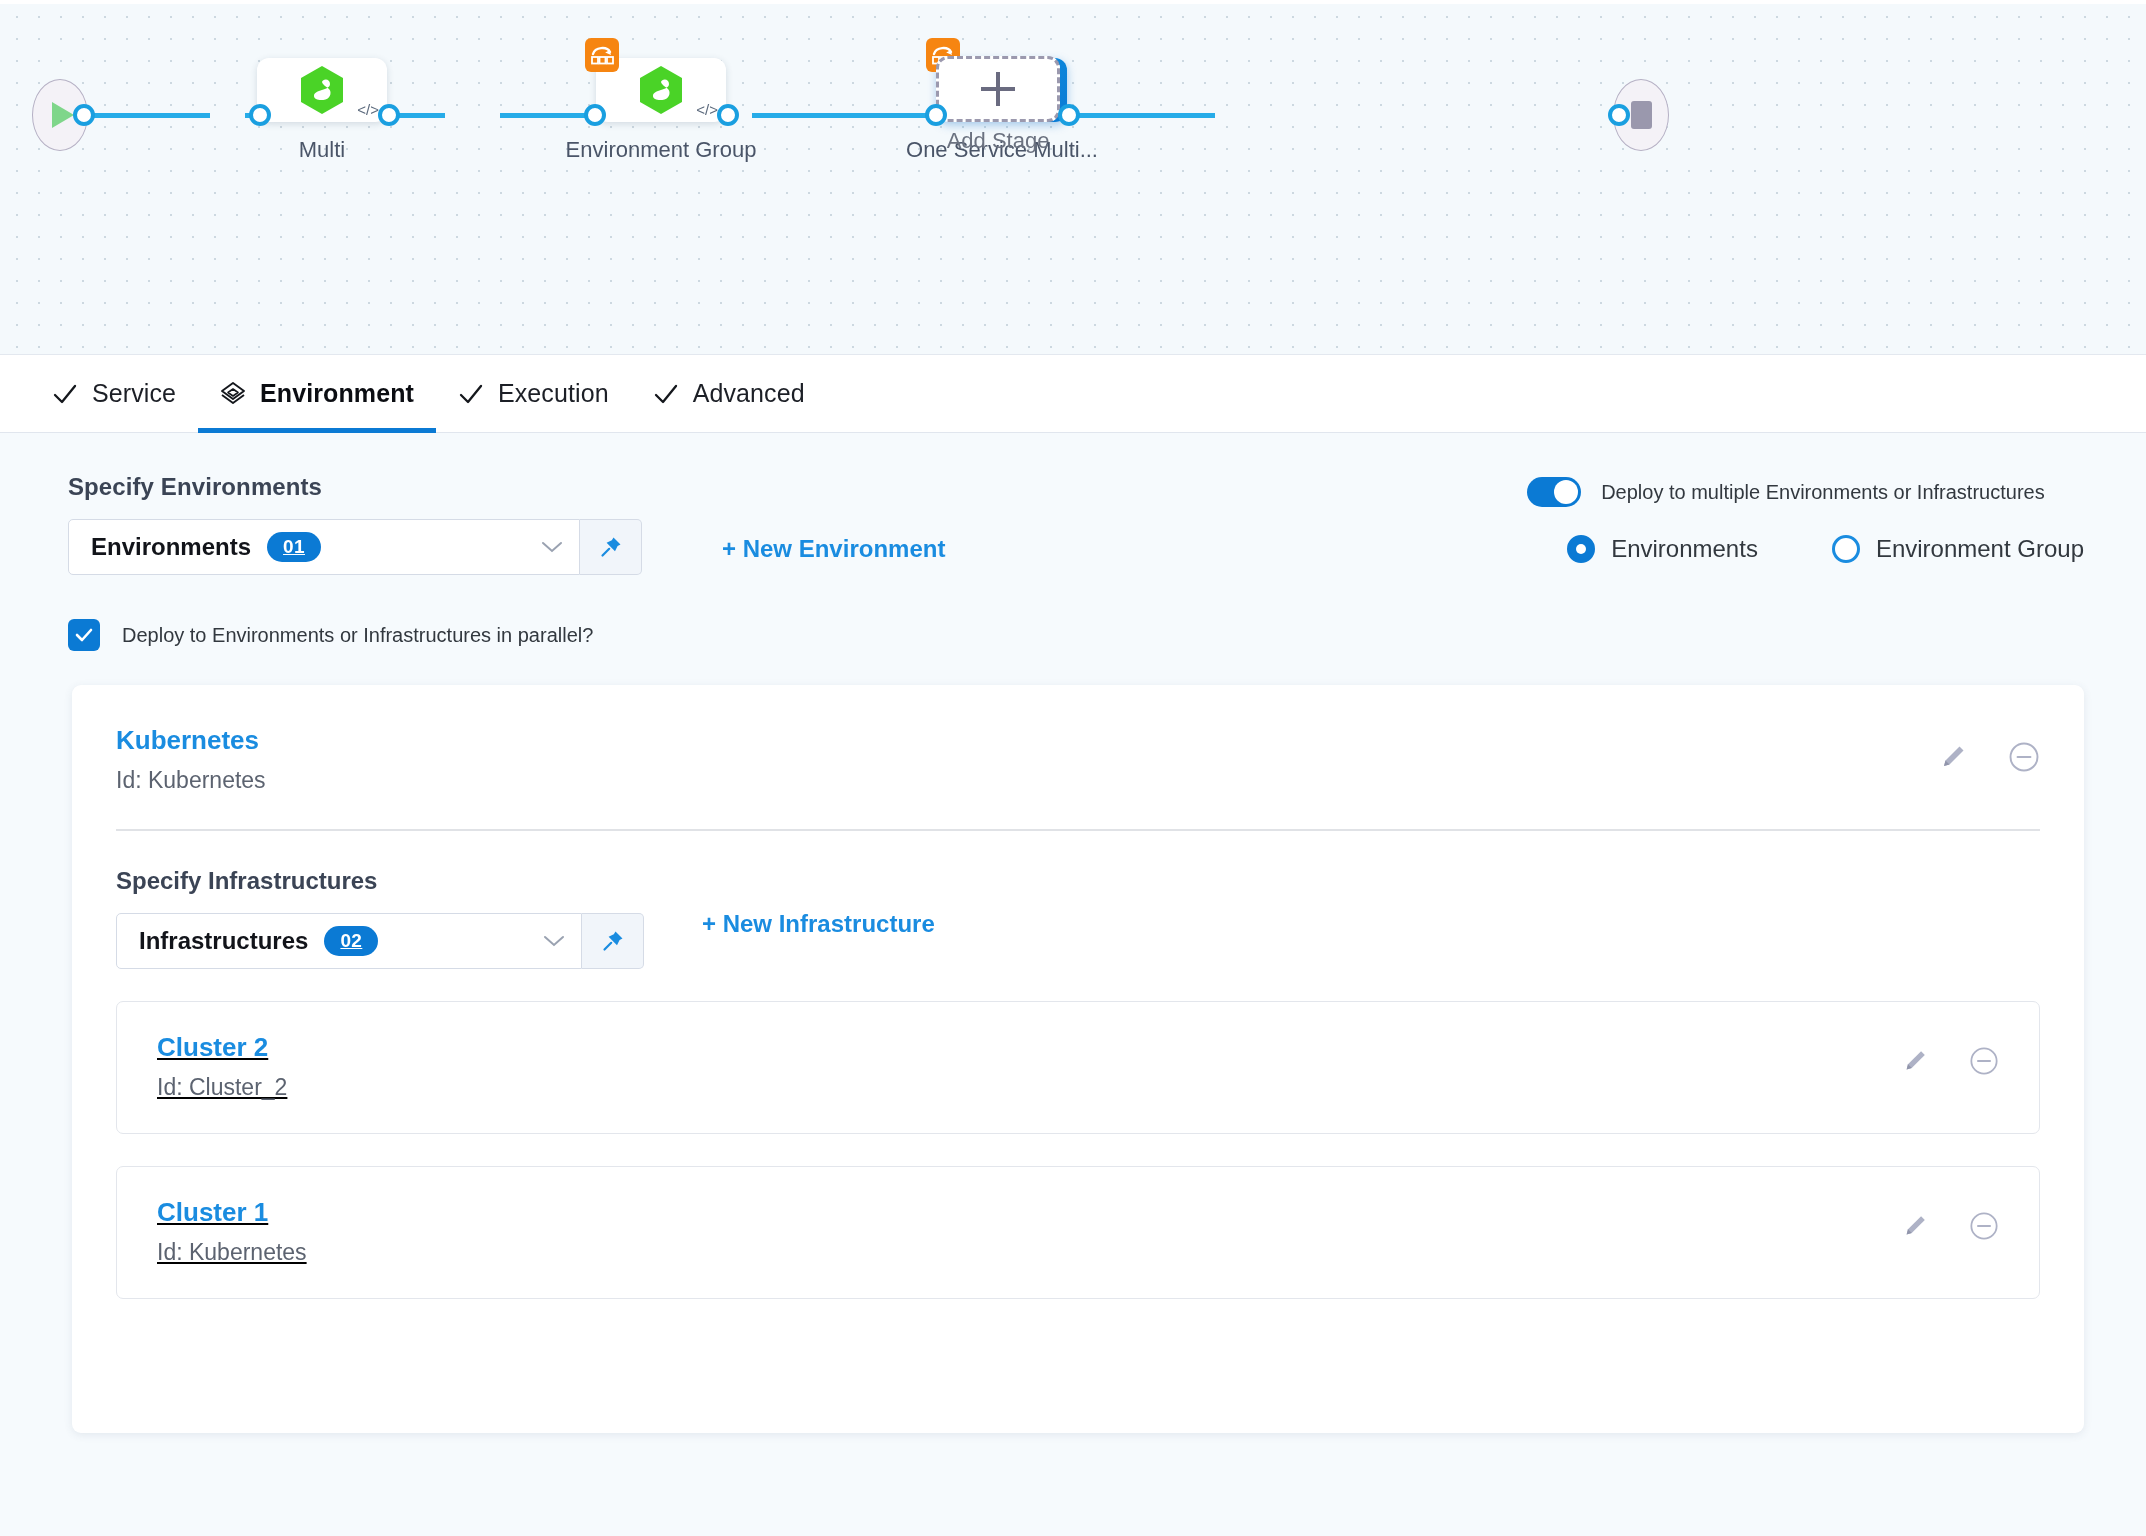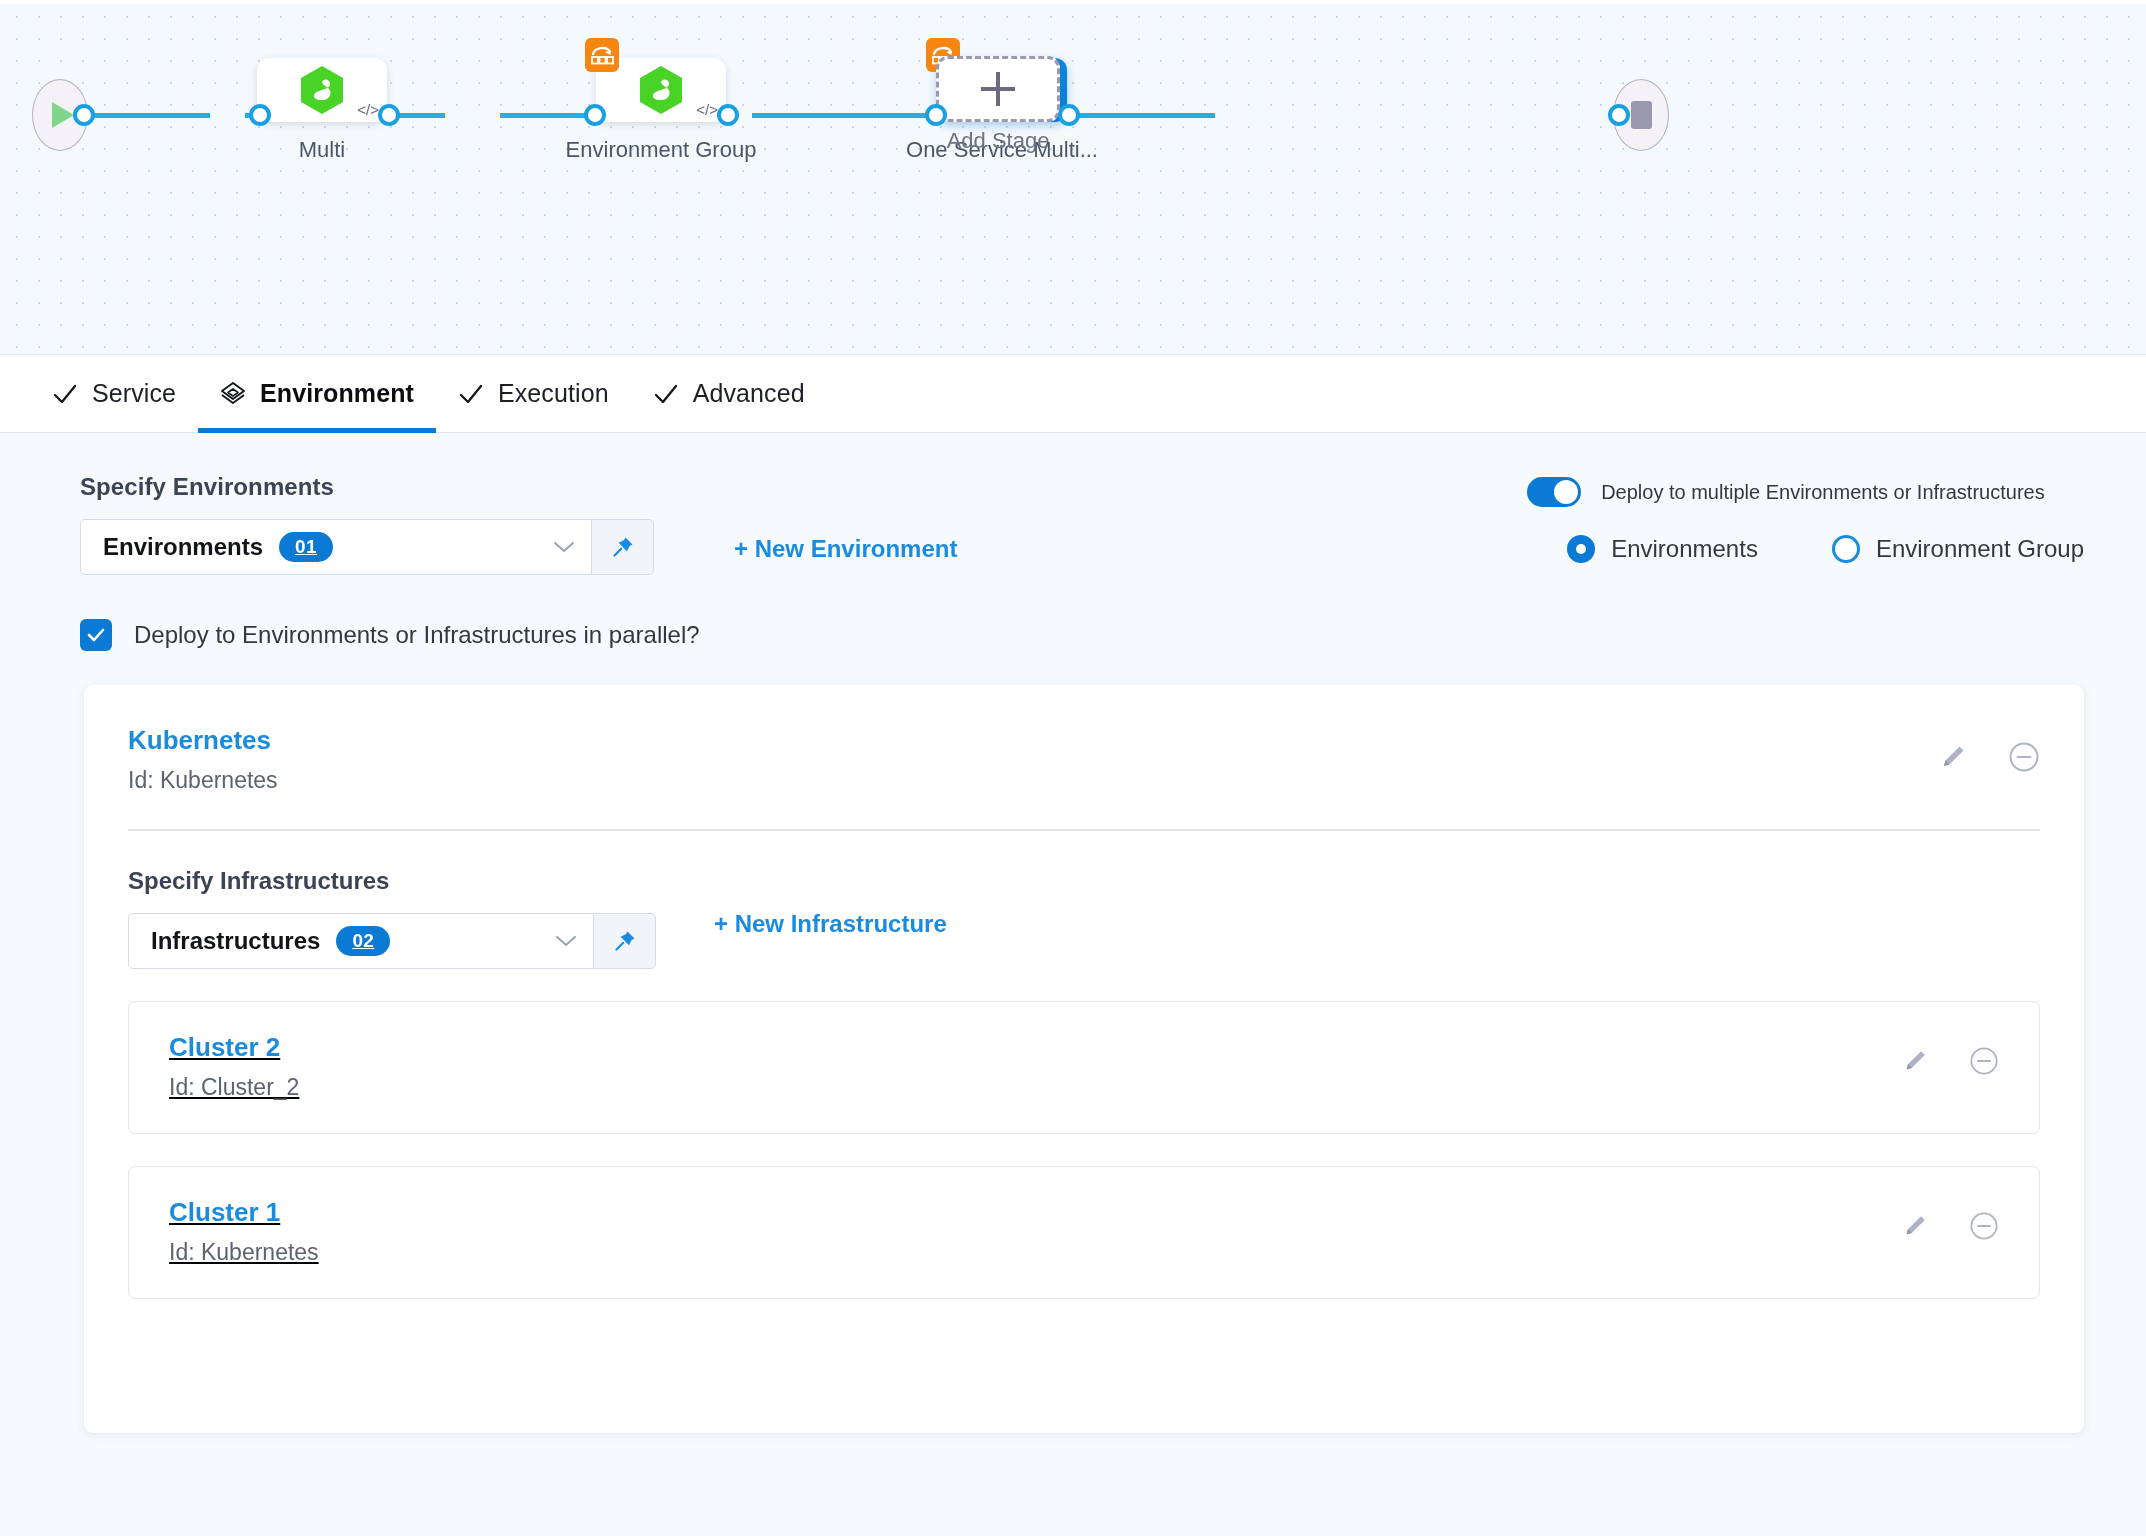"Specify Environments" .body { margin-left: 12px -> none }
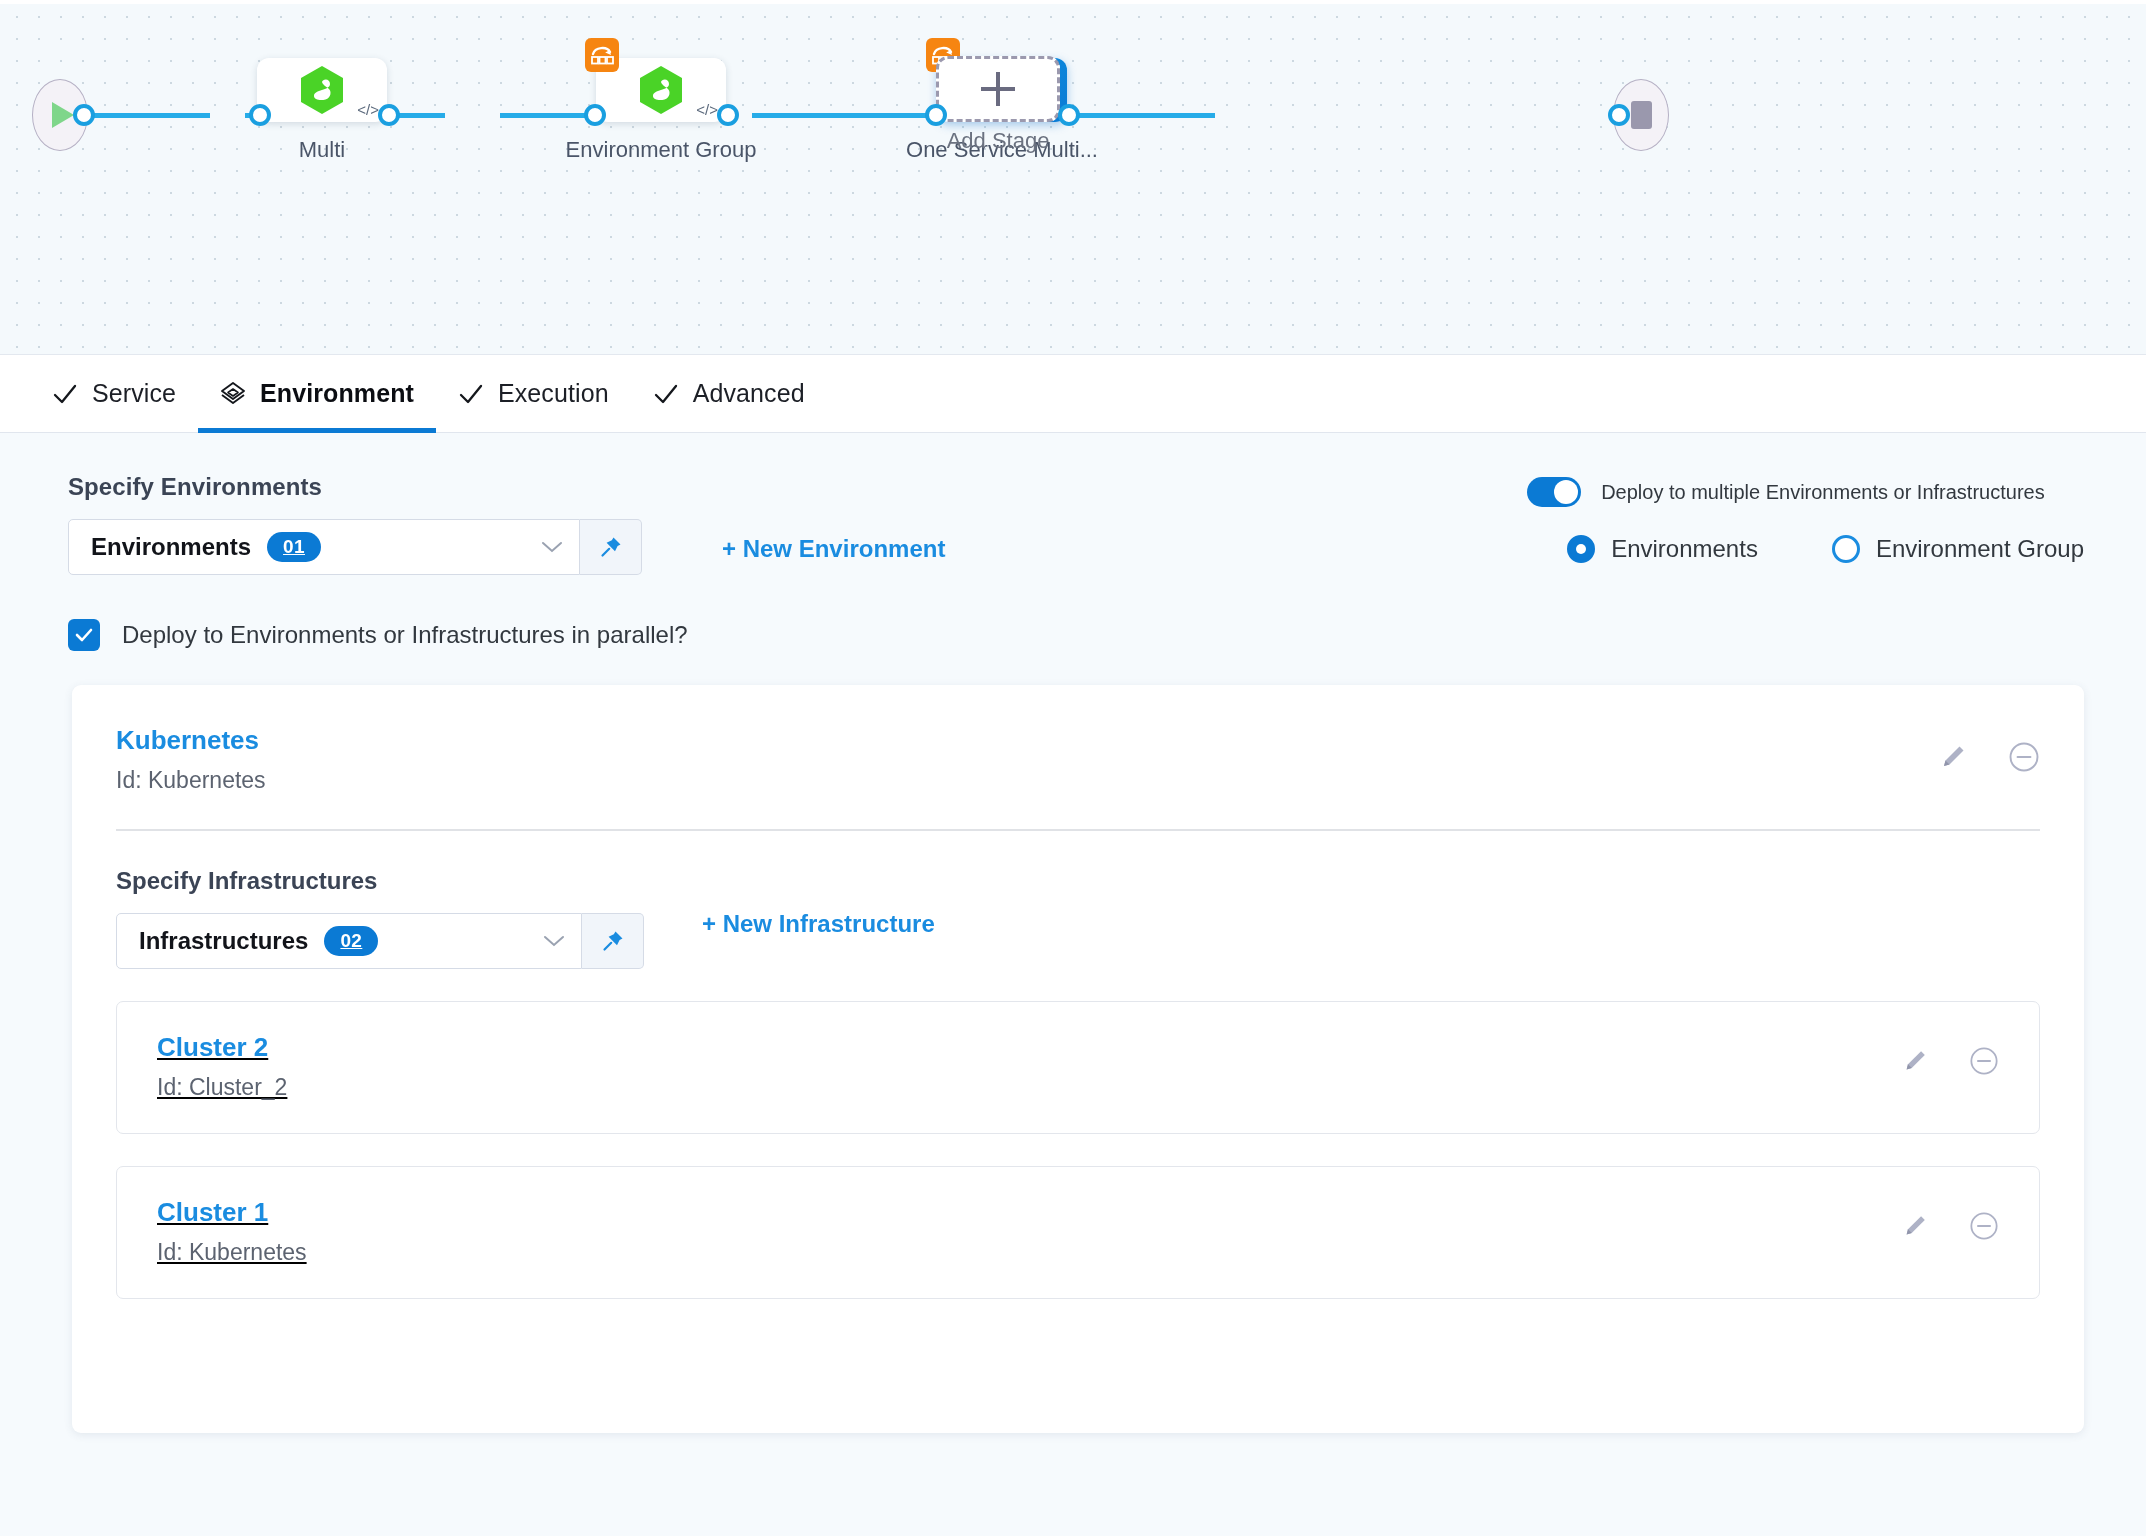"Deploy to Environments or" .check-label { font-size: 24px -> 20px }
